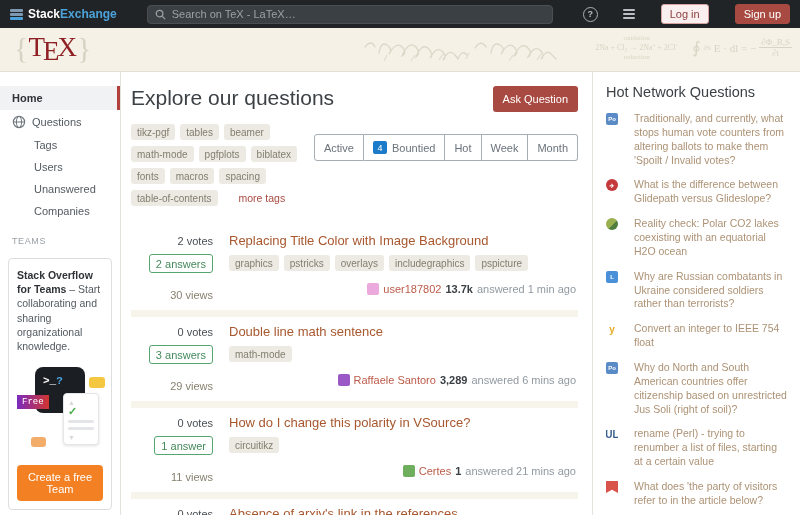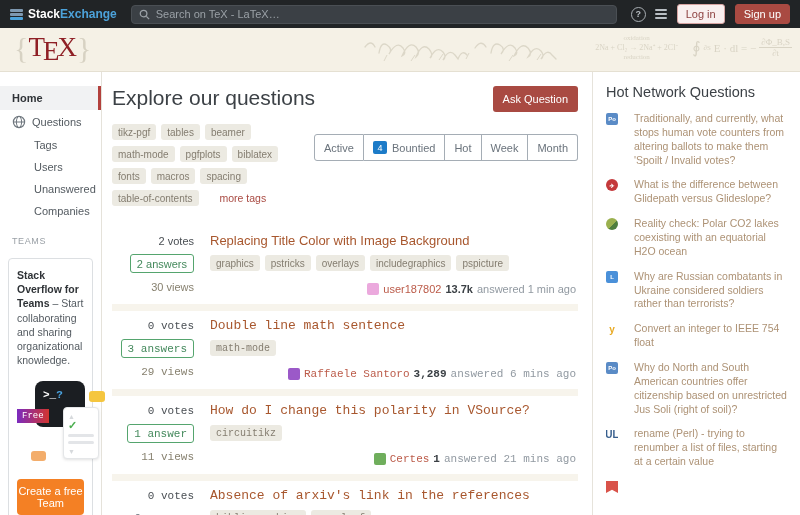"StackExchange" .topbar { gap: 8px -> 24px }
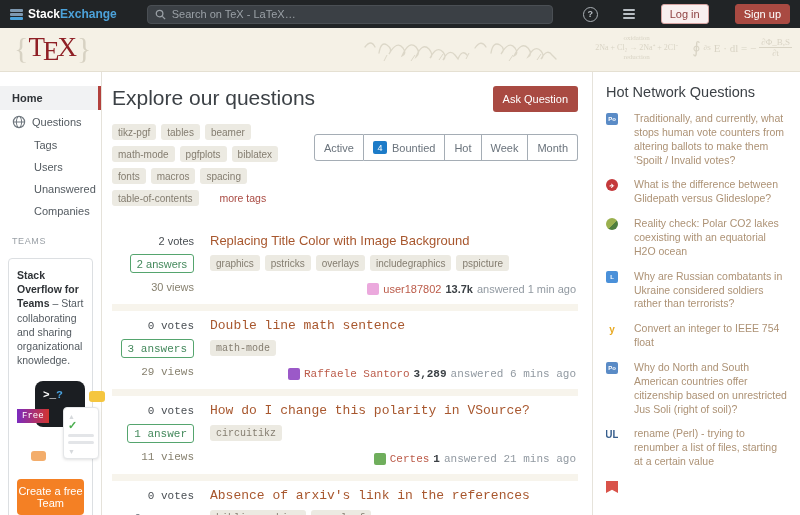"Home" .sidebar { width: 102px -> 121px }
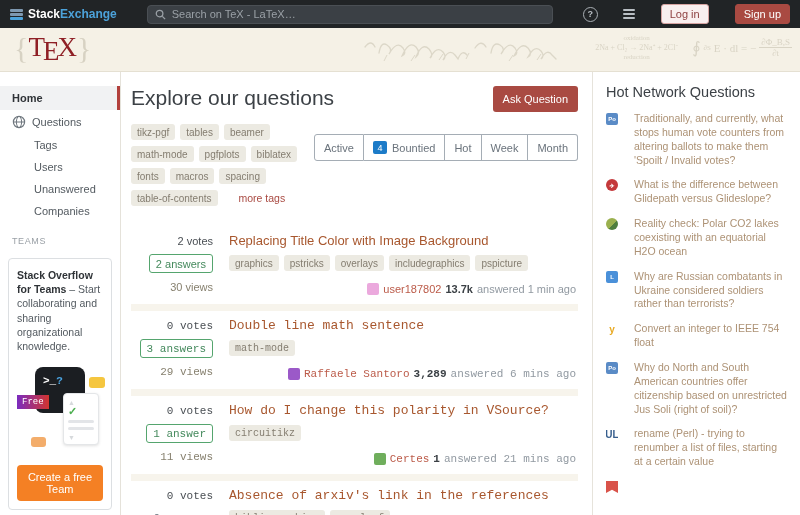"30 views" .qviews { margin-top: 8px -> 16px }
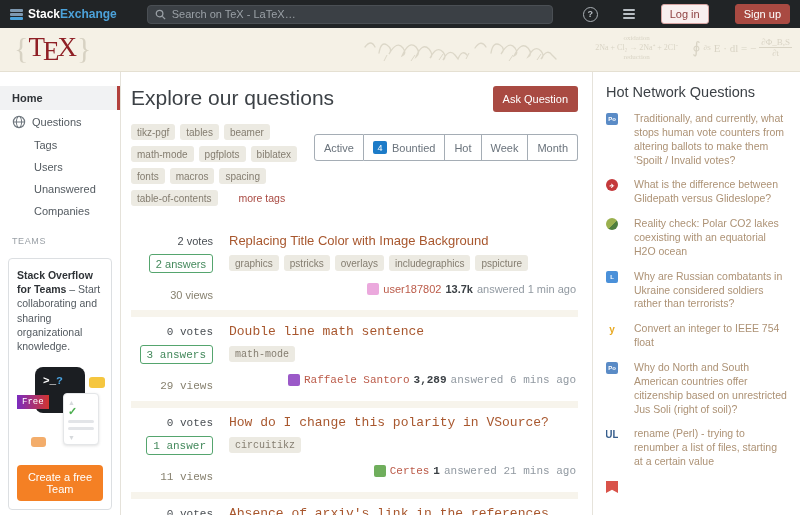"0 votes" .qrow + .qrow { font-family: Liberation Mono, monospace -> none }
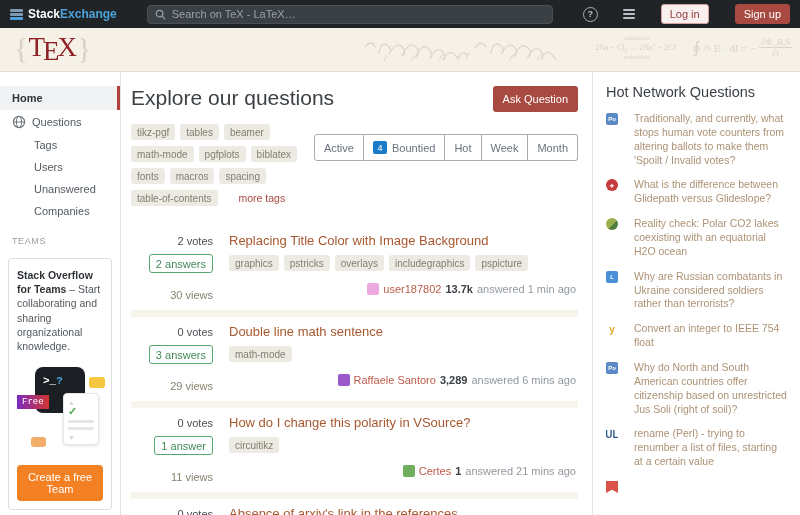"What does 'the party of" span.hot-txt { html: none -> <span>What does 'the party of visitors refer to in the article below?</span> }
